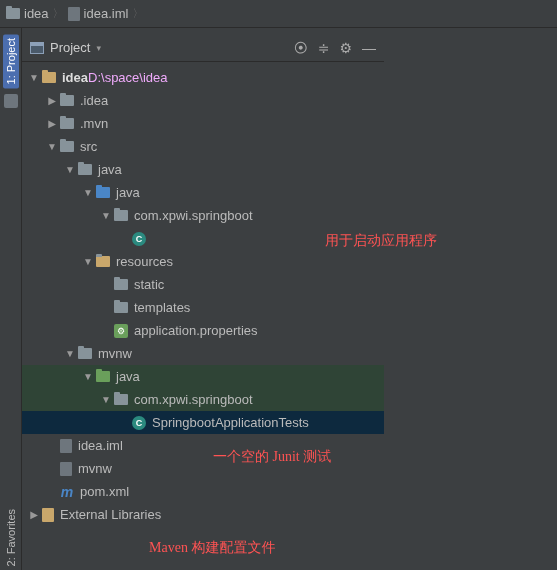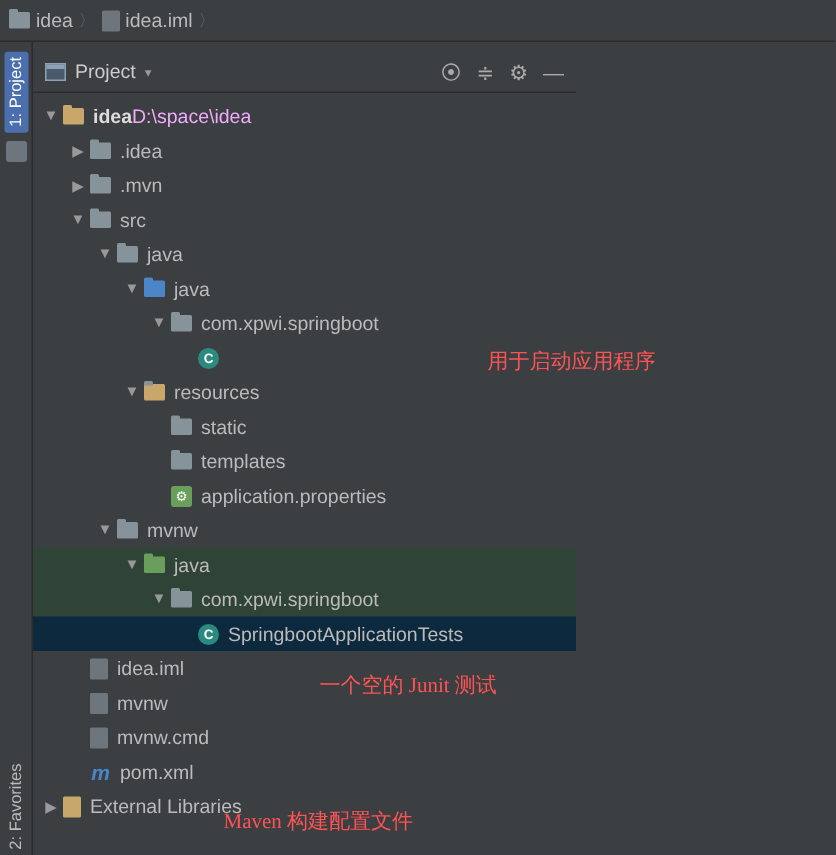"mvnw.cmd" div.tree-row { html: <div> <span></span> <span>▶</span> <span> <span></span> </span> <span>mvnw.cmd</span> </div> -> none }
